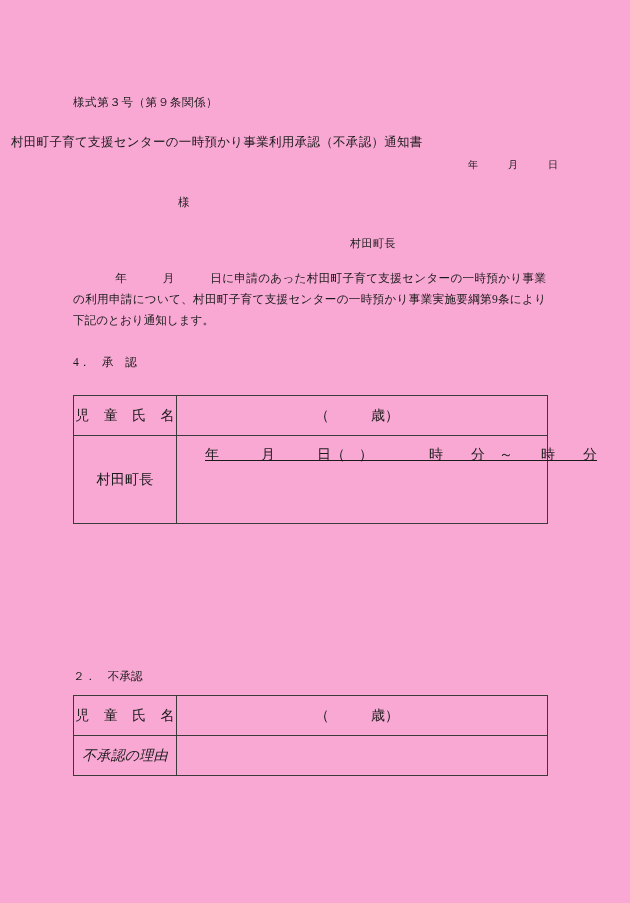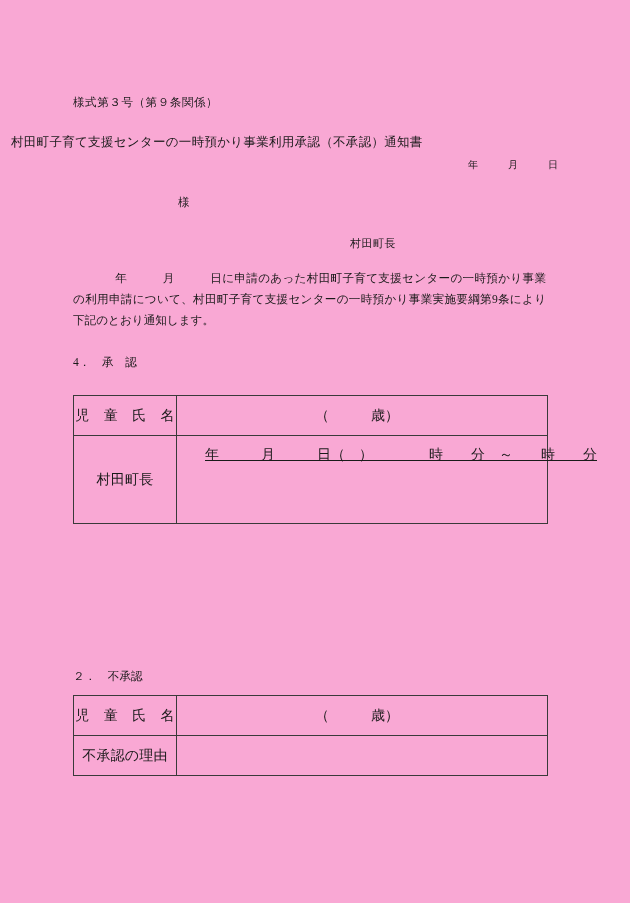"不承認の理由" .r-reason { font-style: none -> italic }
